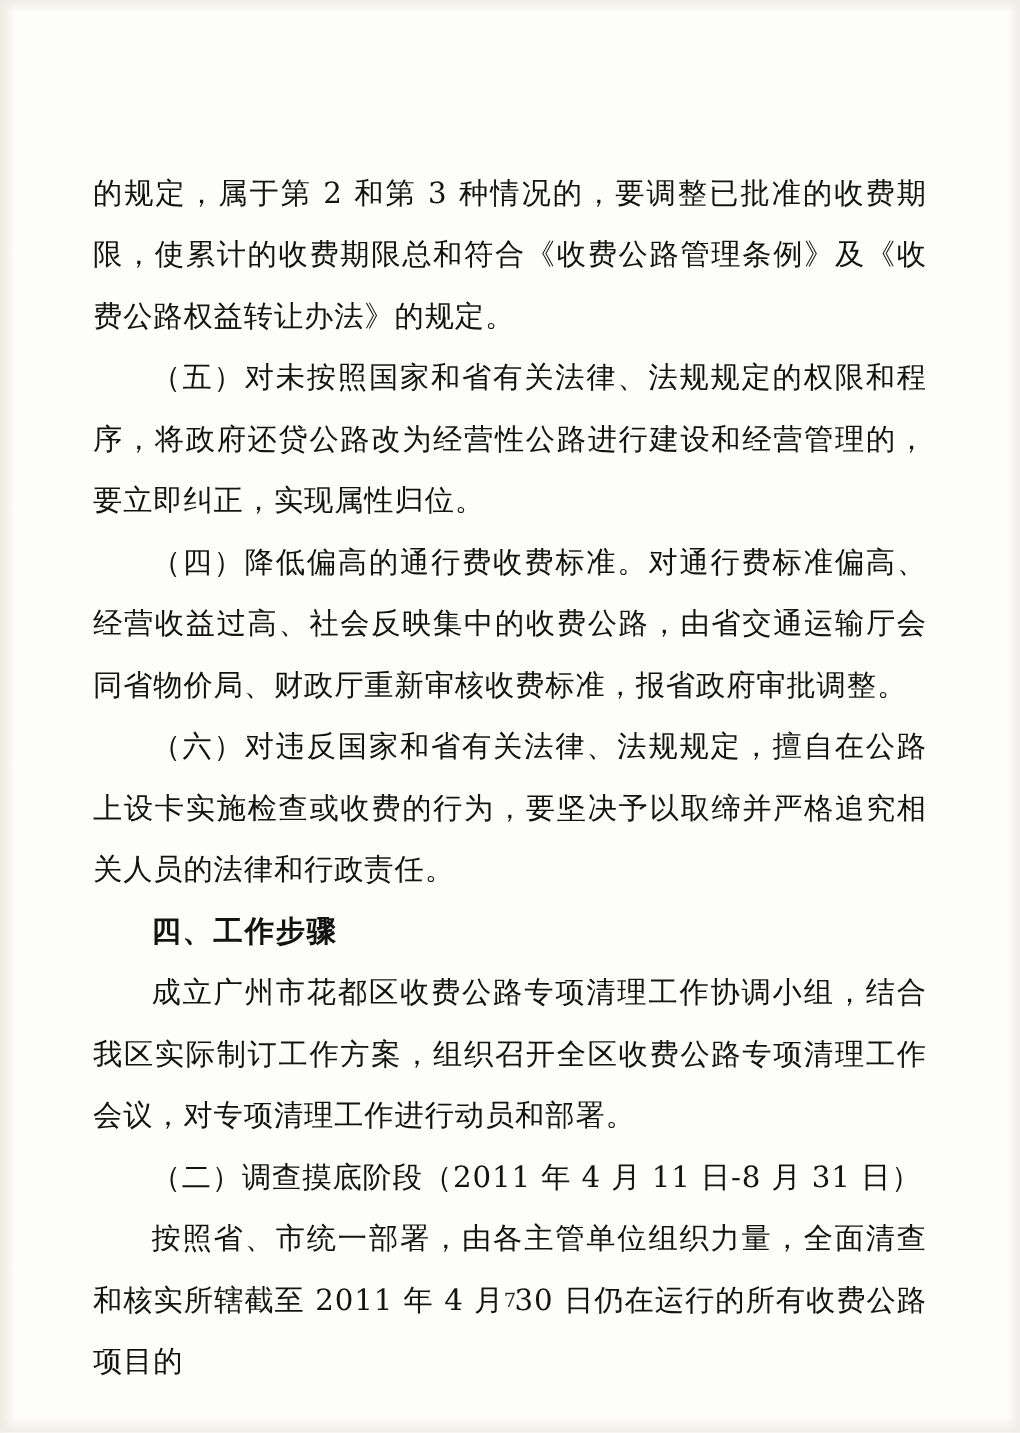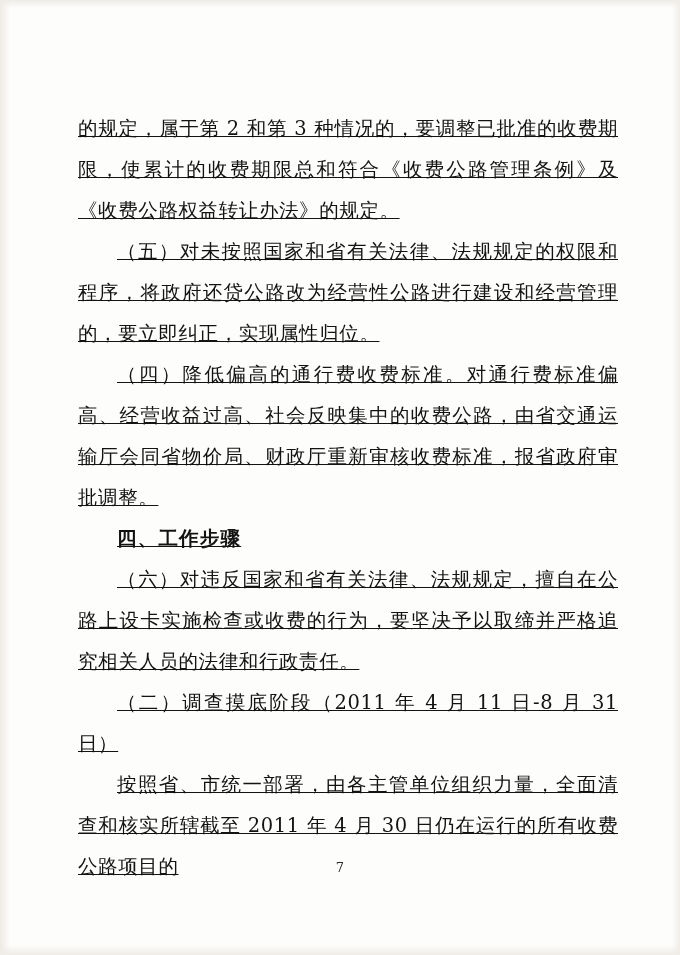"的规定，属于第 2 和第 3" .para { margin: 0 0 0 16px -> 0 0 0 0; text-decoration: underline -> none }
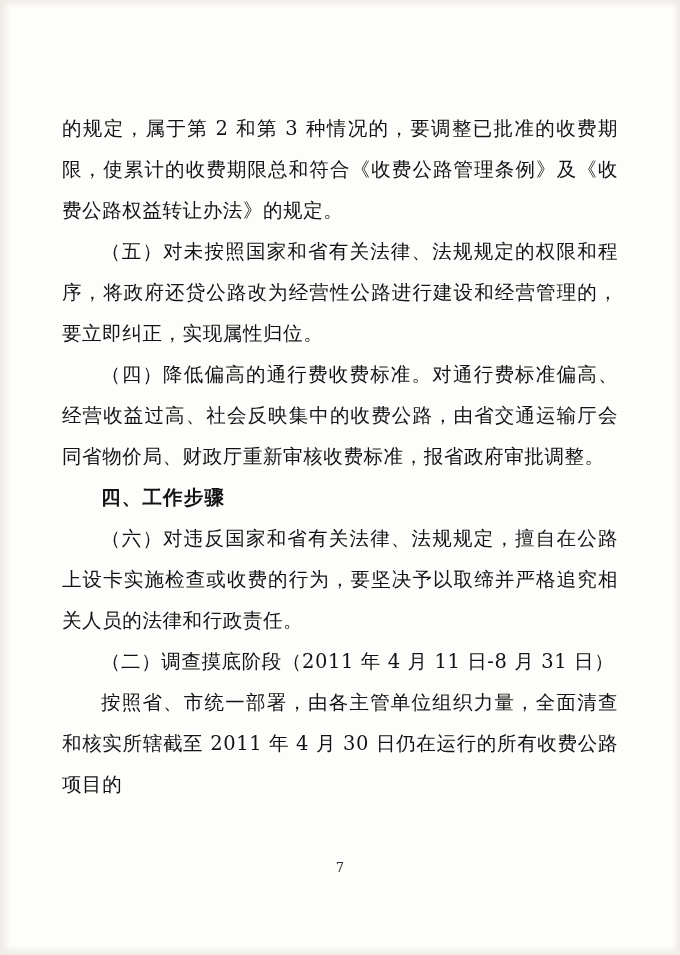"四、工作步骤" p.para { order: before "（六）对违反国家和省有关法律、法规规定，擅自在公路上设卡实施检查或收费的行为，要" -> after "（六）对违反国家和省有关法律、法规规定，擅自在公路上设卡实施检查或收费的行为，要" }
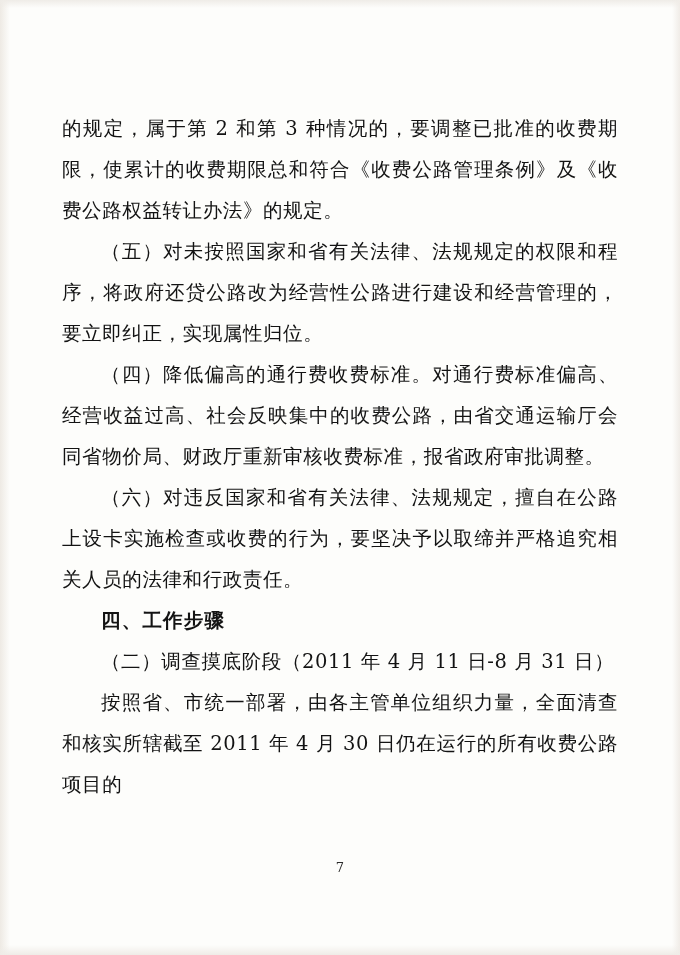"成立广州市花都区收费公路专项清理工作协调小组，结合我区实际制订工作方案，组织召开" p.para { html: none -> <p>成立广州市花都区收费公路专项清理工作协调小组，结合我区实际制订工作方案，组织召开全区收费公路专项清理工作会议，对专项清理工作进行动员和部署。</p> }
